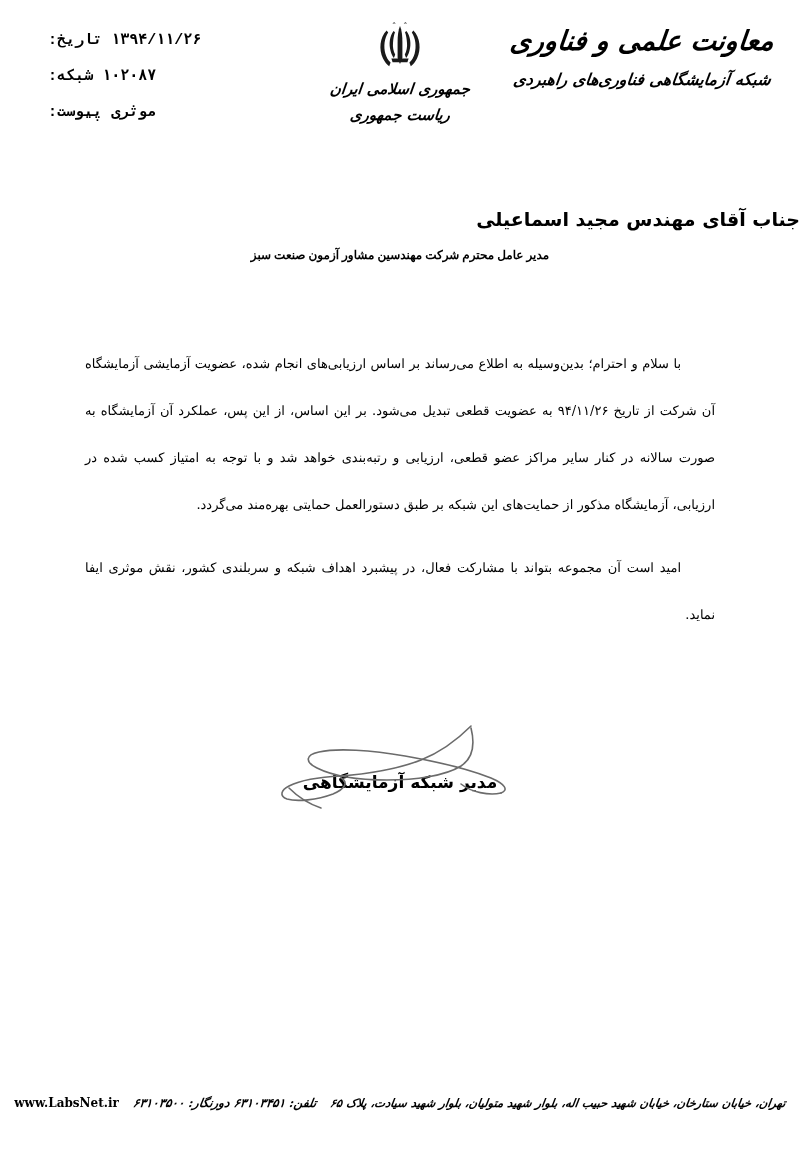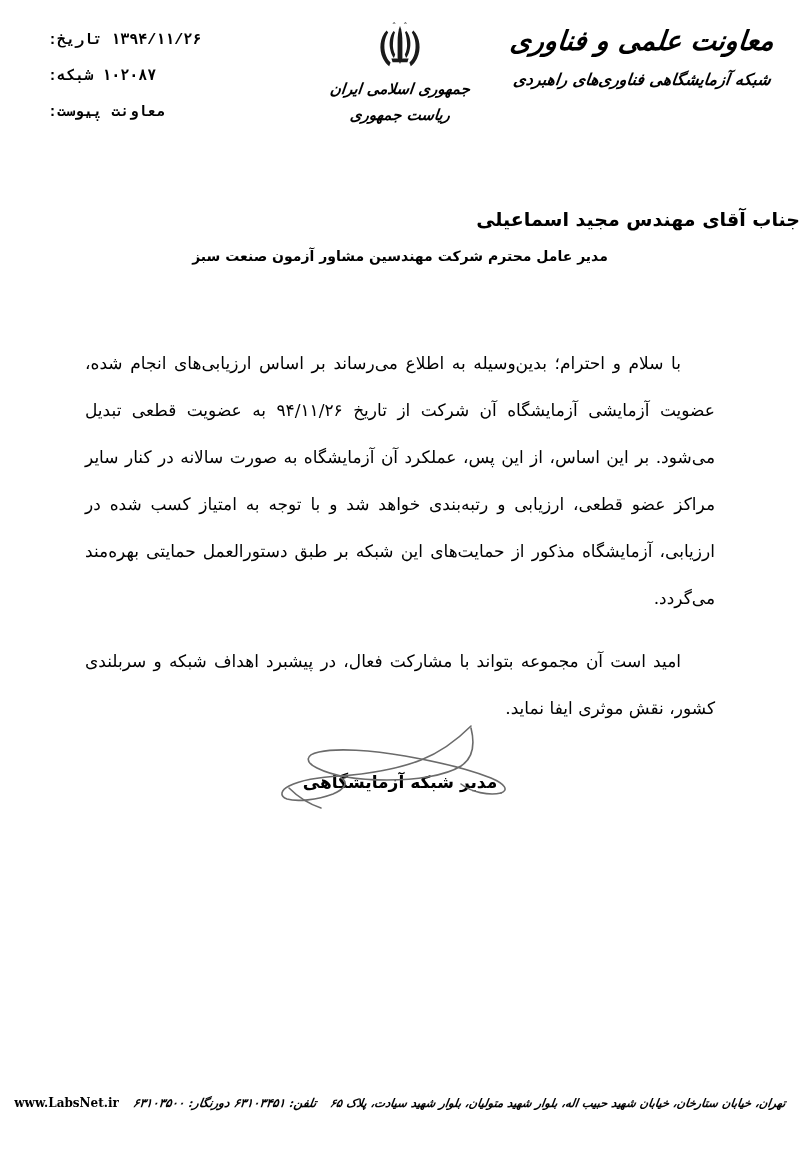"معاونت" span.meta-value { text: معاونت -> موثری }
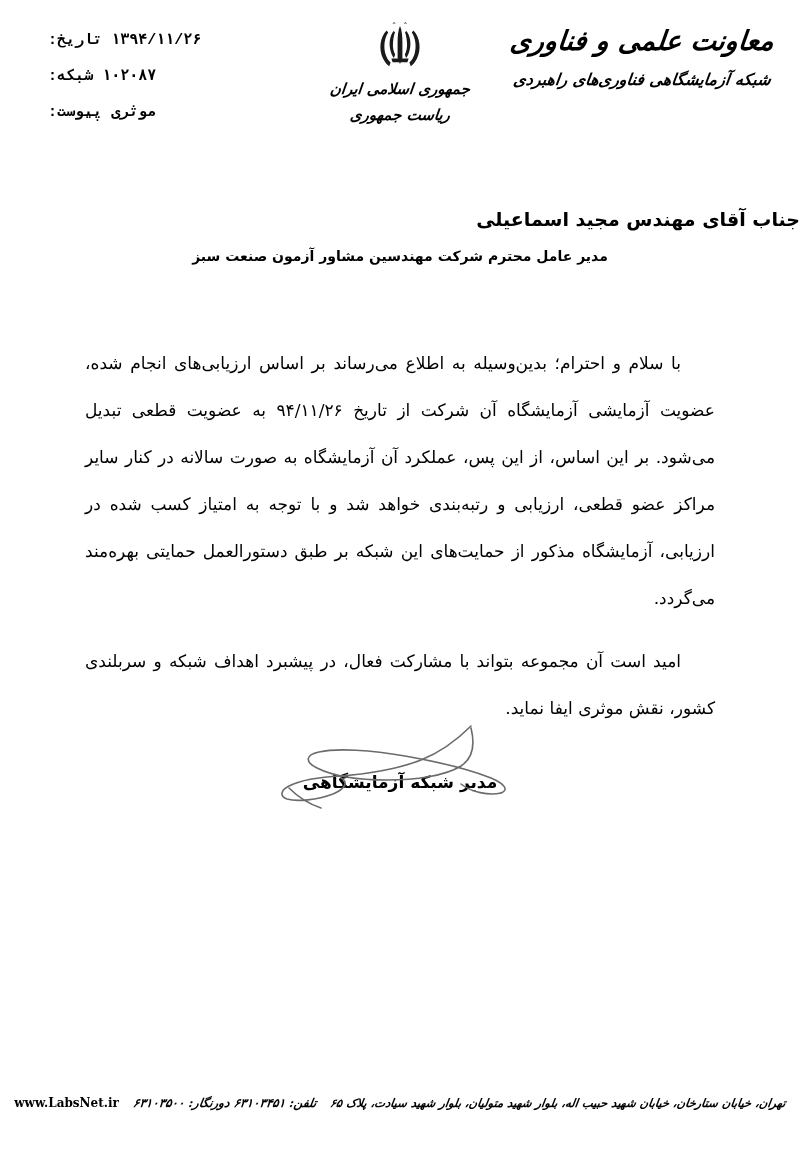"مدیر عامل محترم شرکت مهندسین" .addressee-line2 { font-family: none -> Liberation Serif, serif; font-size: 14px -> 12px }
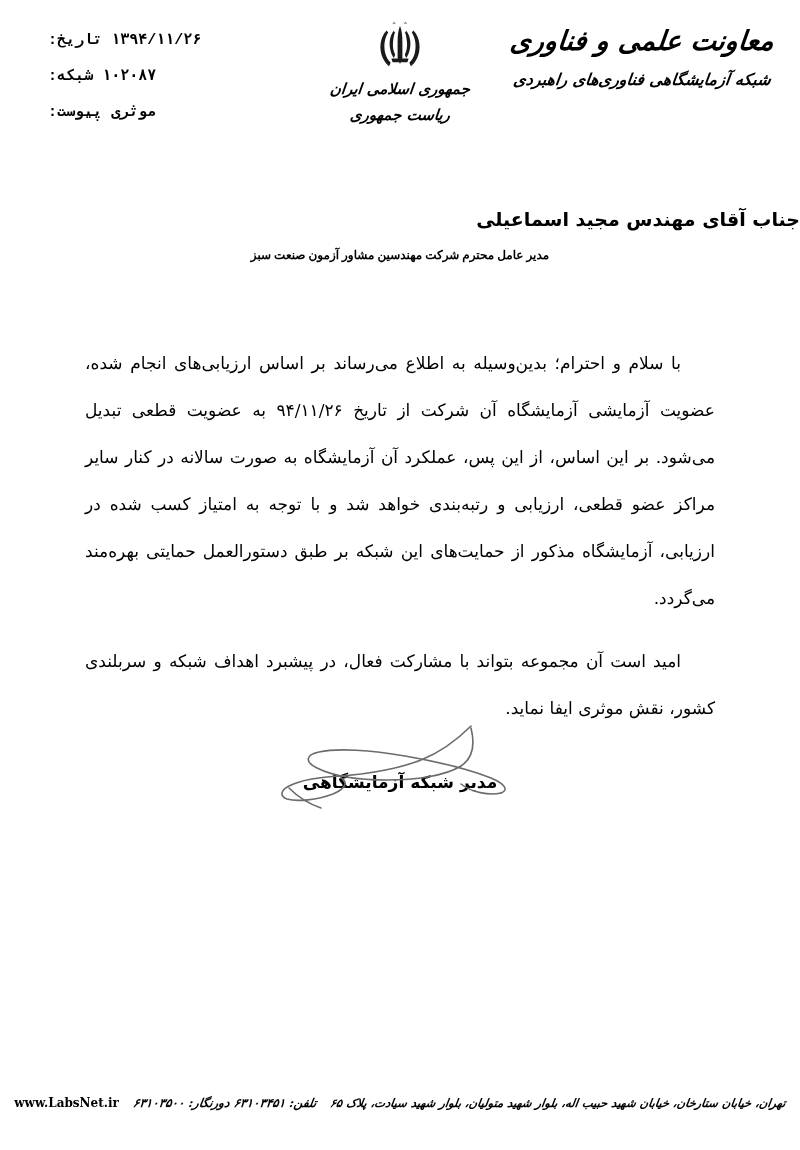"با سلام و احترام؛ بدین‌وسیله" .para { font-size: 17px -> 13px }
